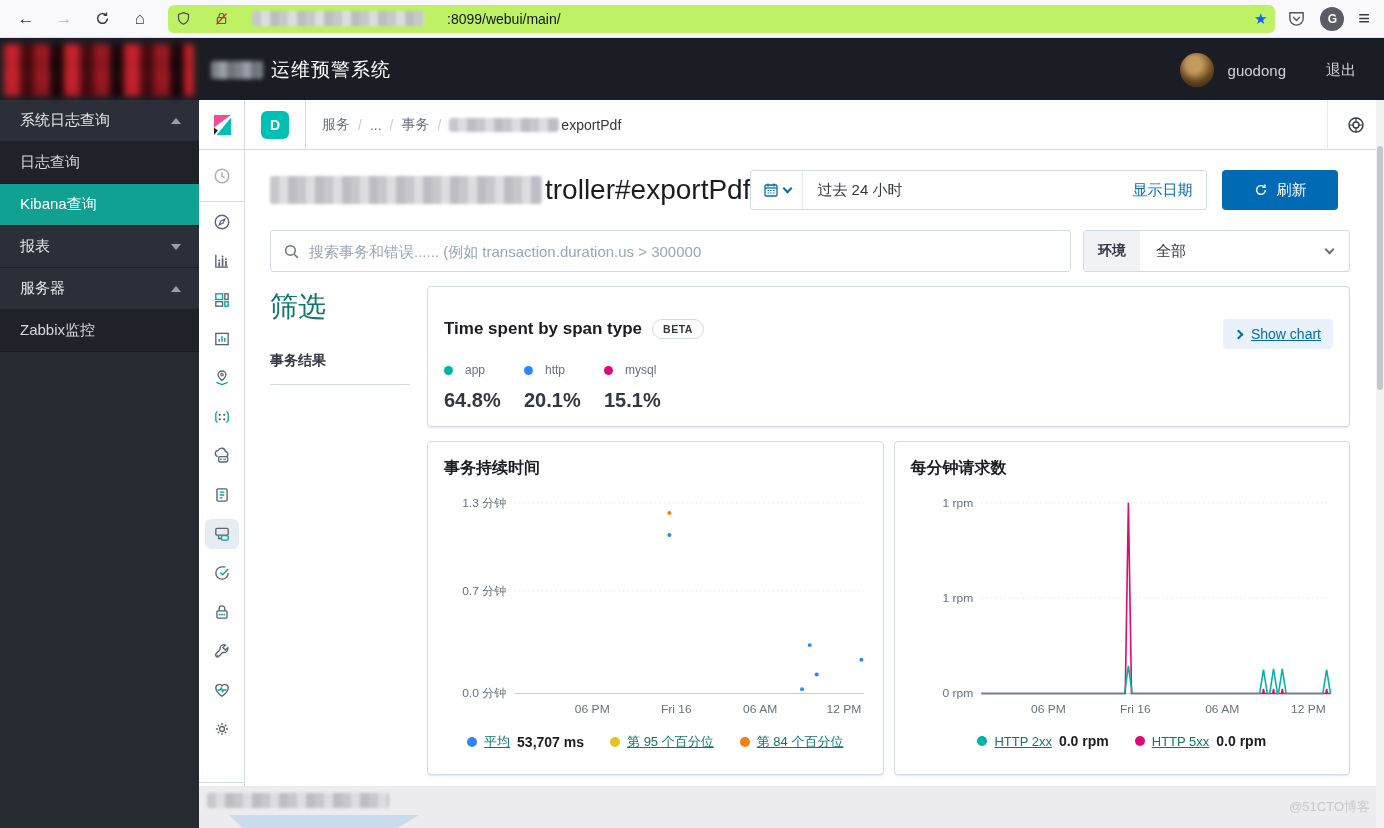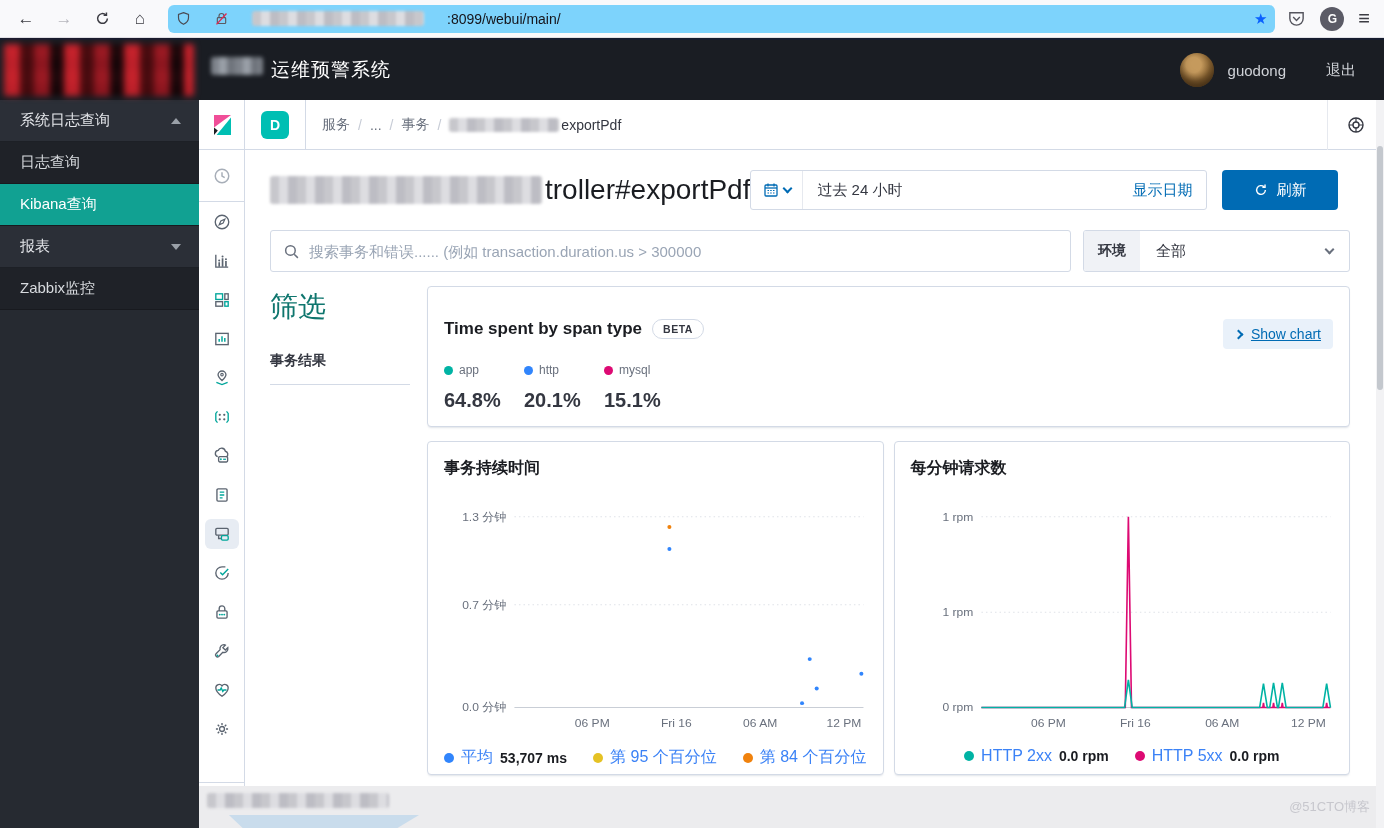":8099/webui/main/" .url-bar { background: #7dd3fc -> #bef264 }
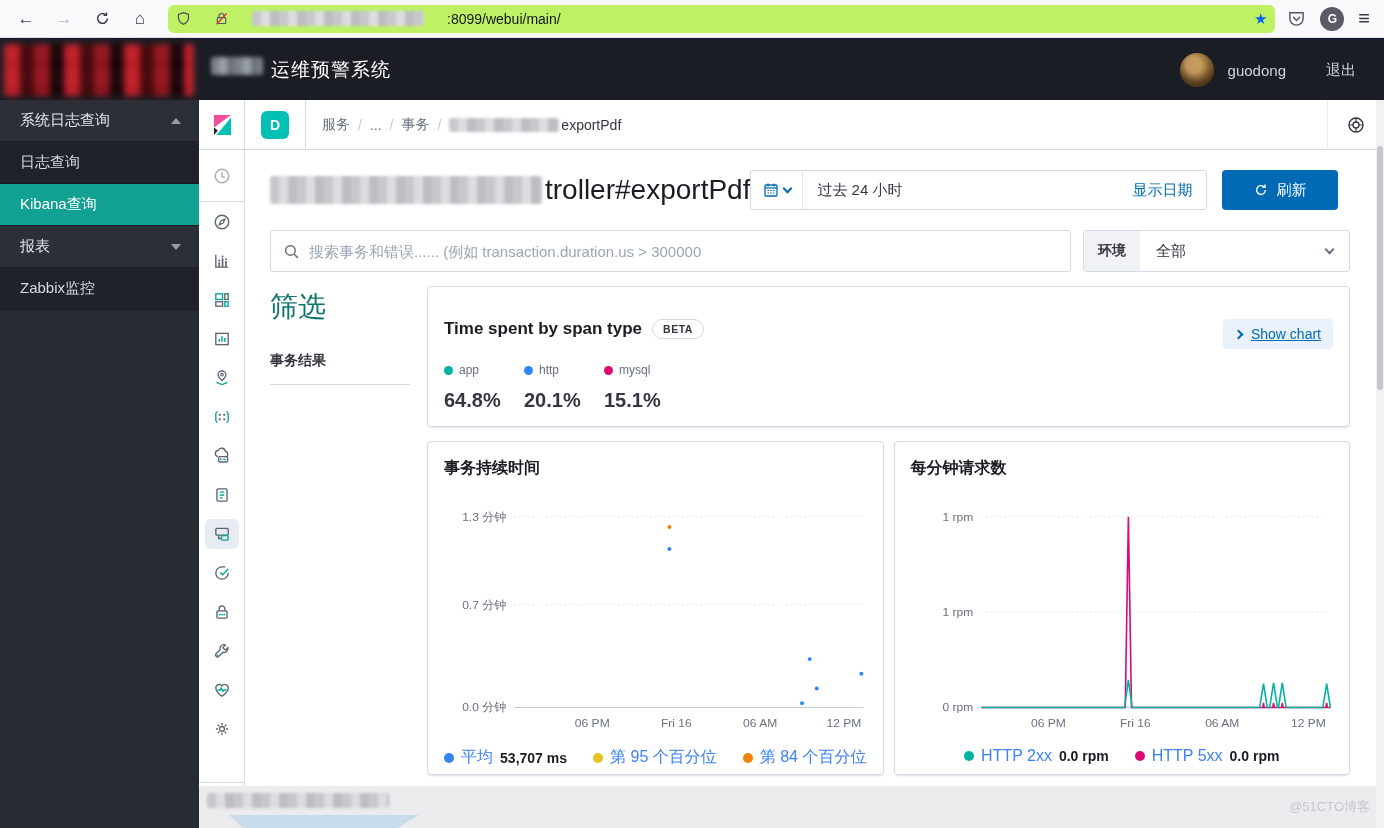"运维预警系统" .app-title-wrap { align-items: none -> center }
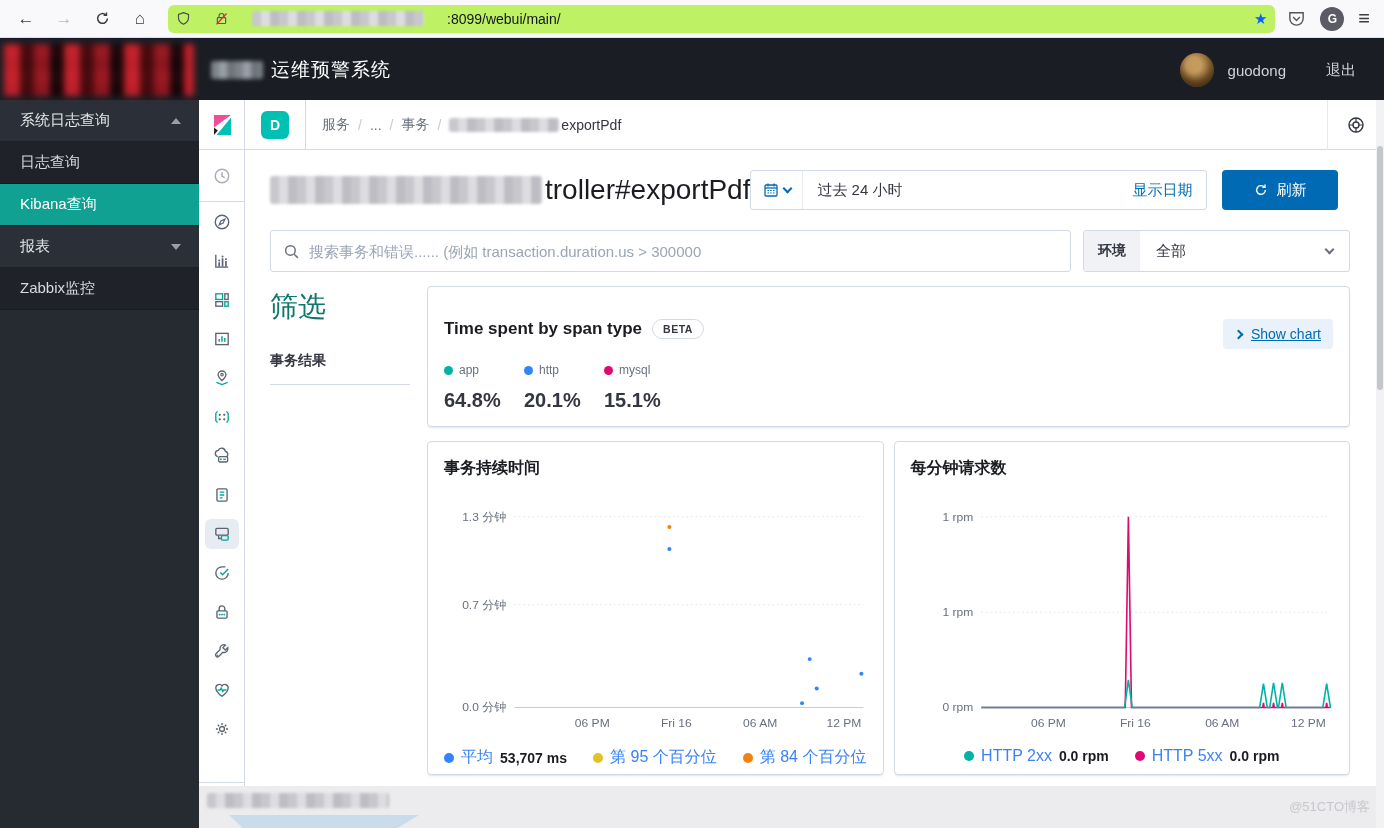"服务器" div.side-item { html: none -> <div> <span>服务器</span> <span></span> </div> }
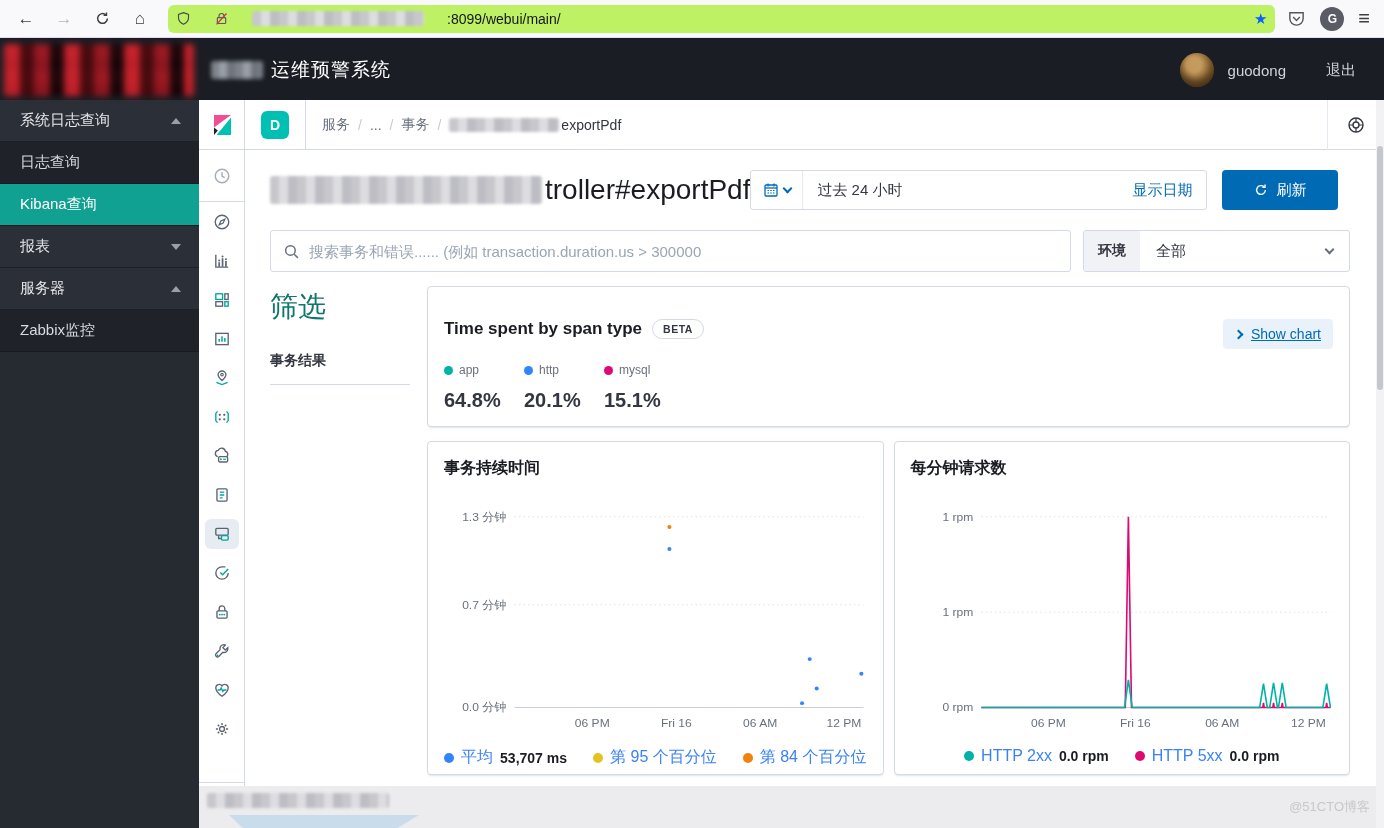"app" .span-leg { gap: 6px -> 12px }
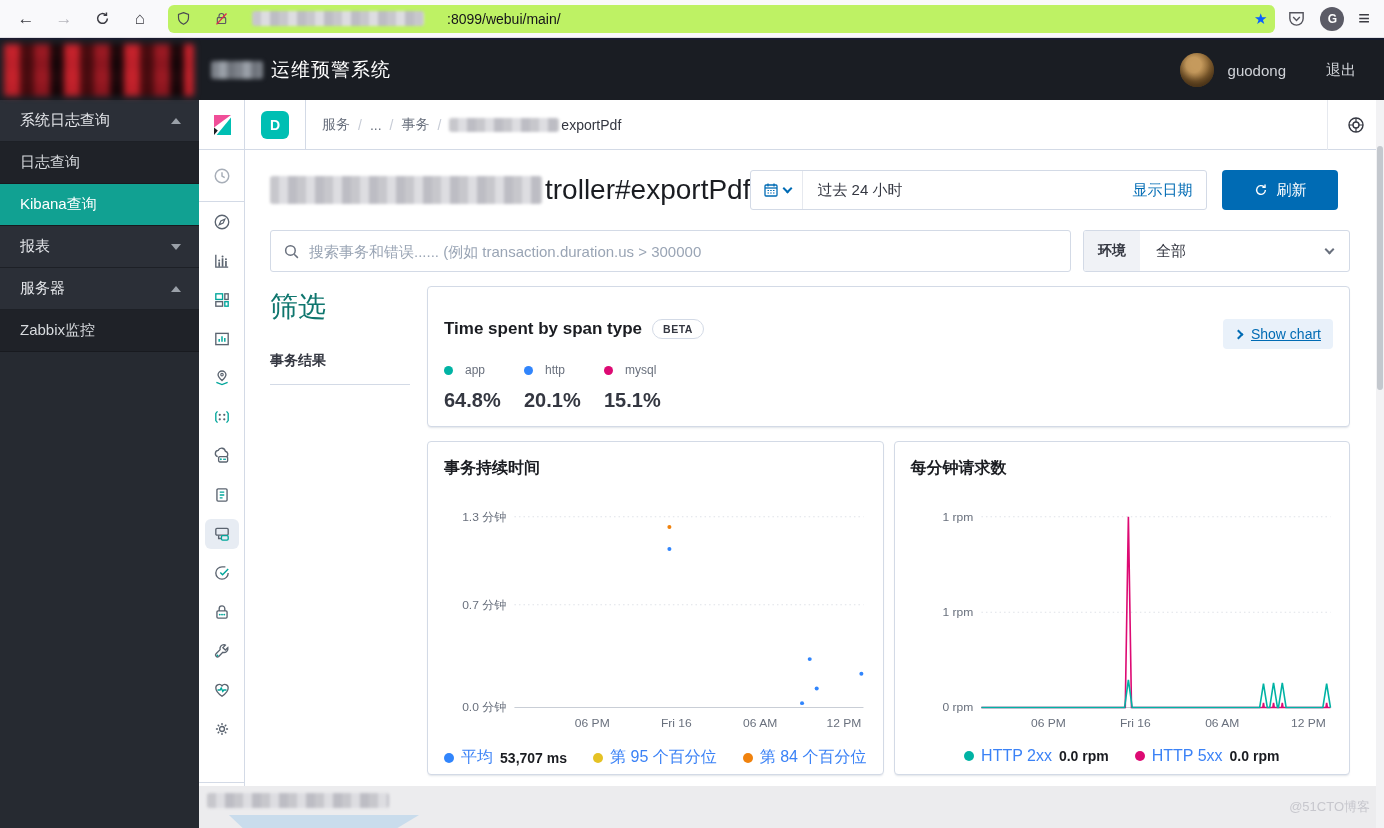"事务持续时间" .chart-title { margin: 2px 0 24px 2px -> 2px 0 10px 2px }
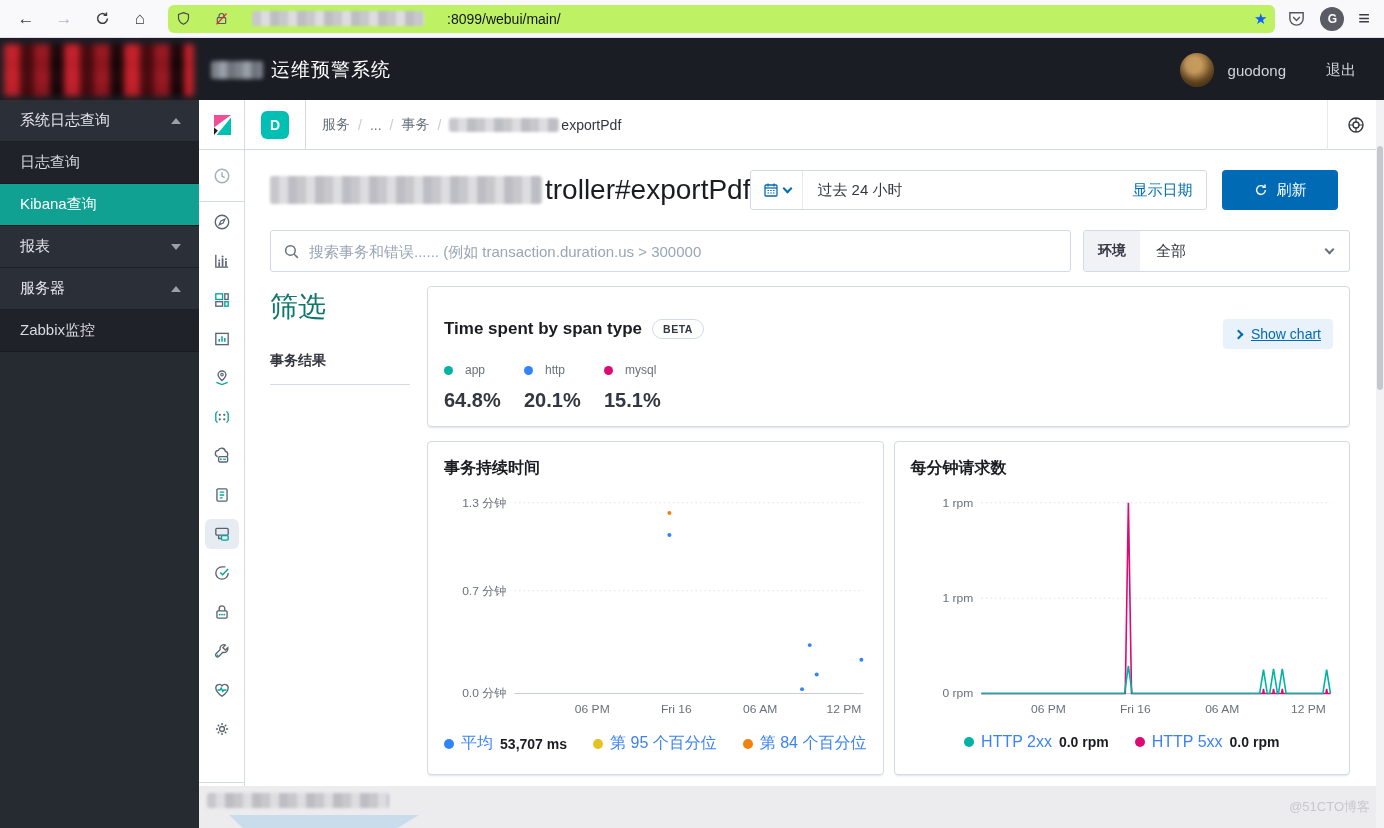"平均" .lg-label { color: #3b82f6 -> #0f766e; font-size: 16px -> 13px; text-decoration: none -> underline }
